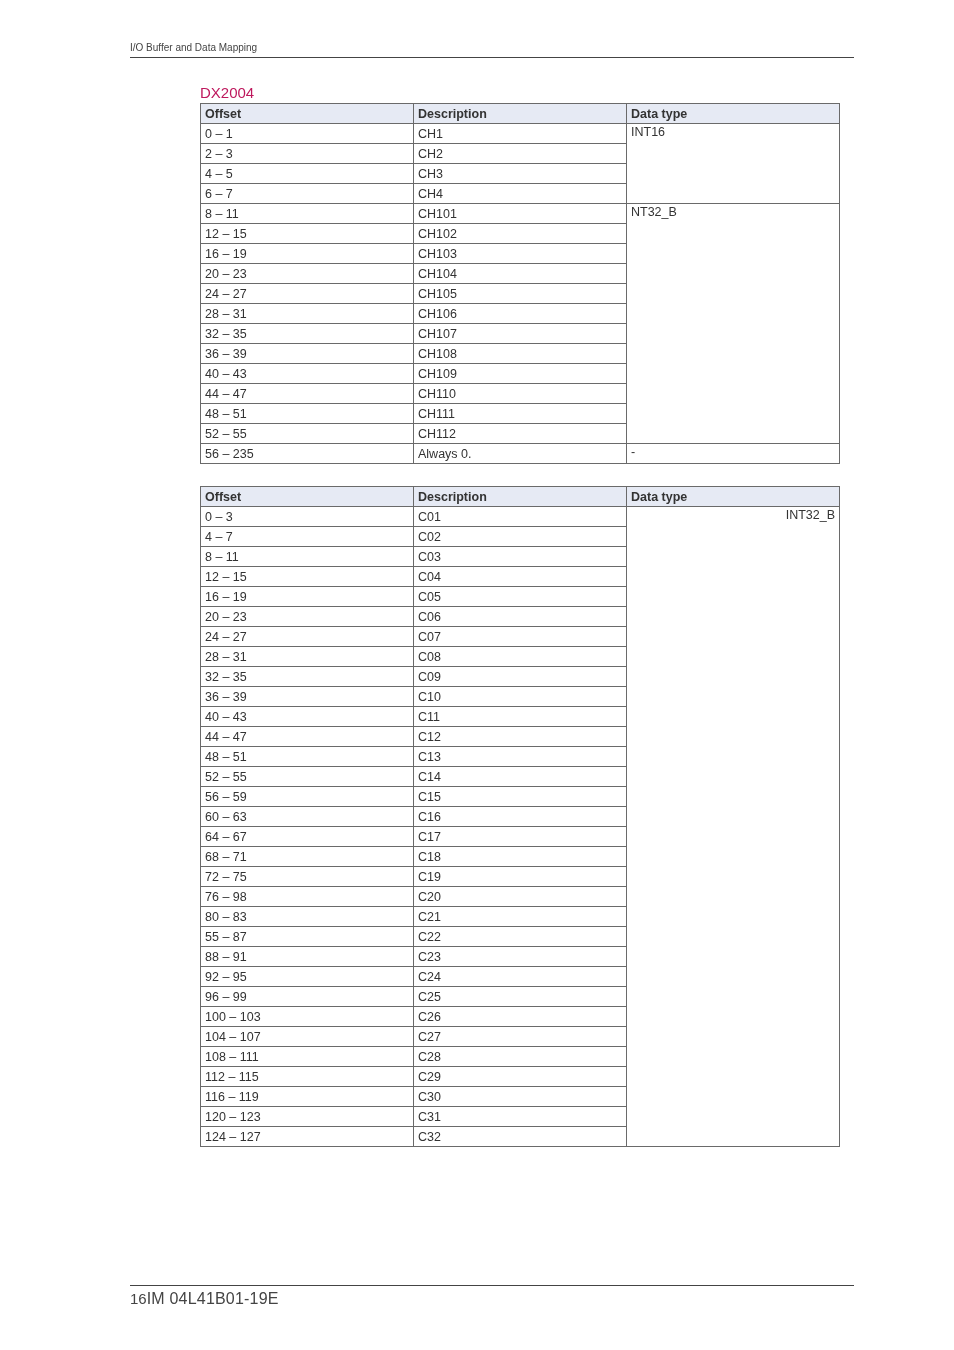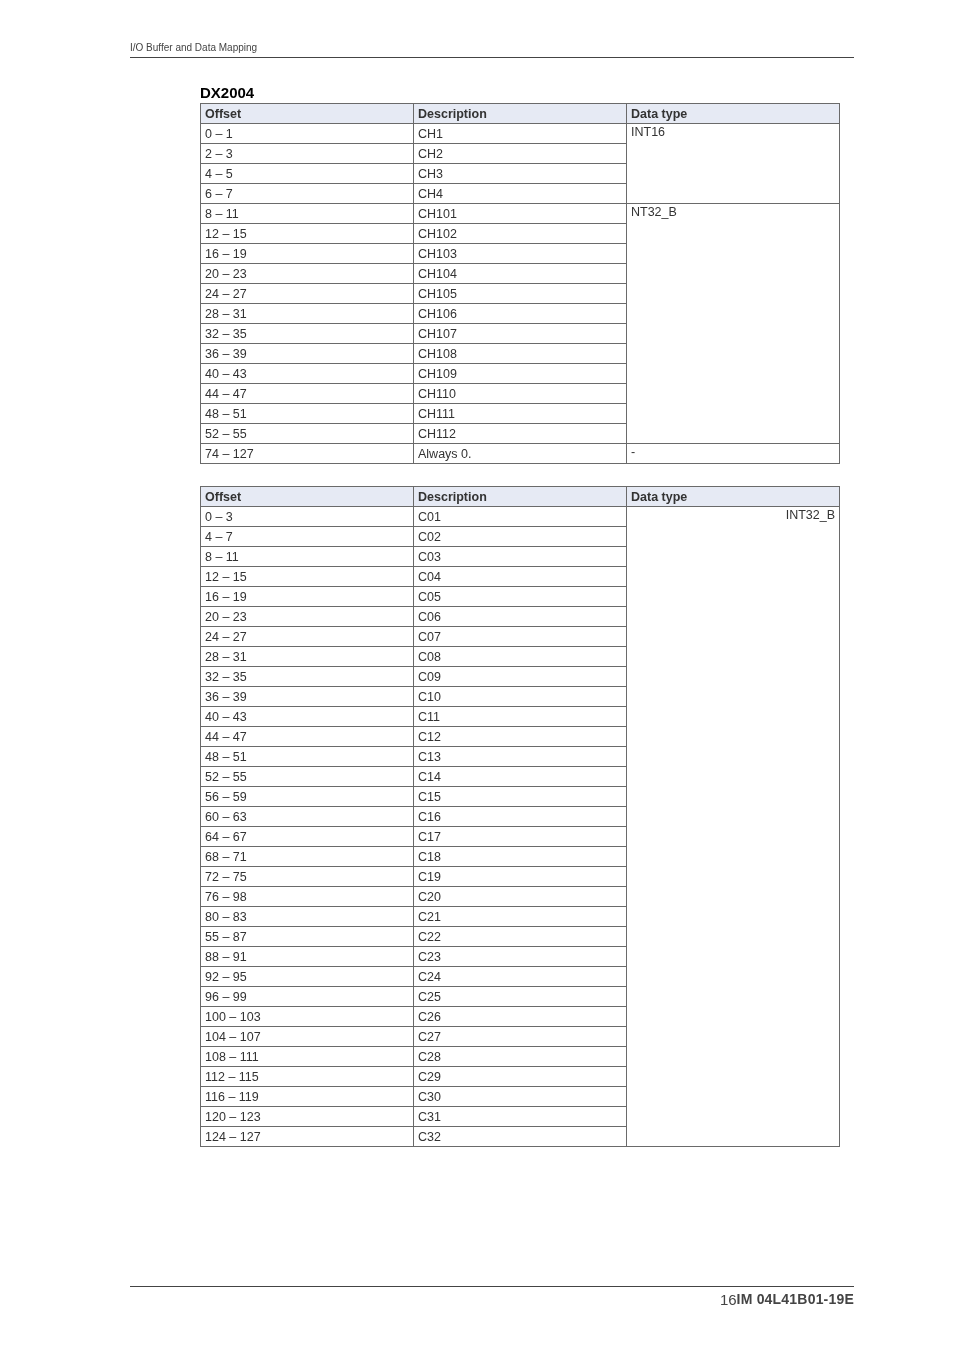"DX2004" .device-heading { color: #000000 -> #be185d; font-weight: bold -> normal }
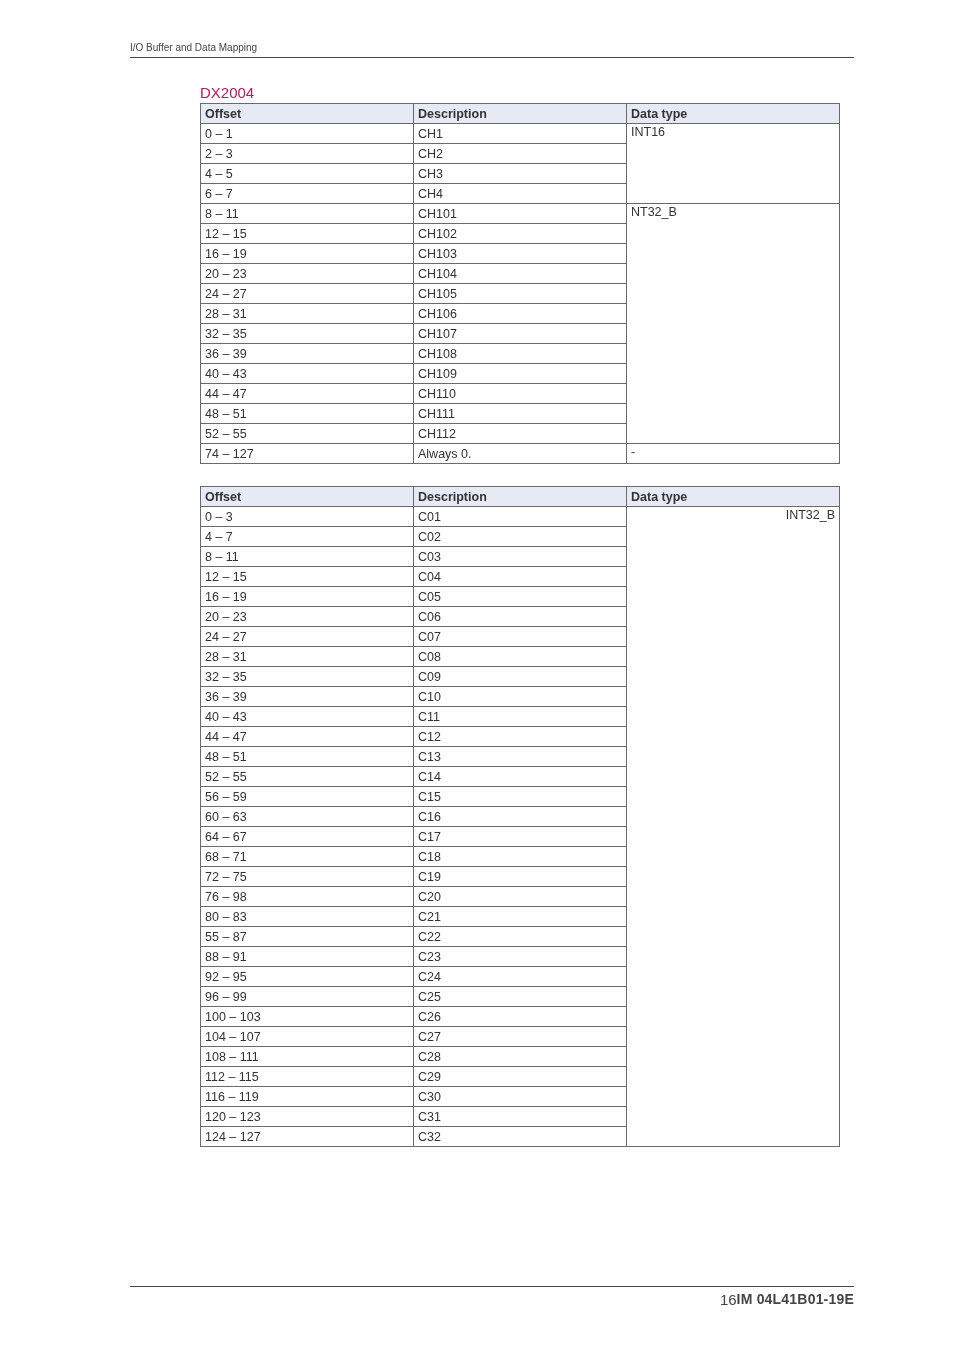"74 – 127" td { text: 74 – 127 -> 56 – 235 }
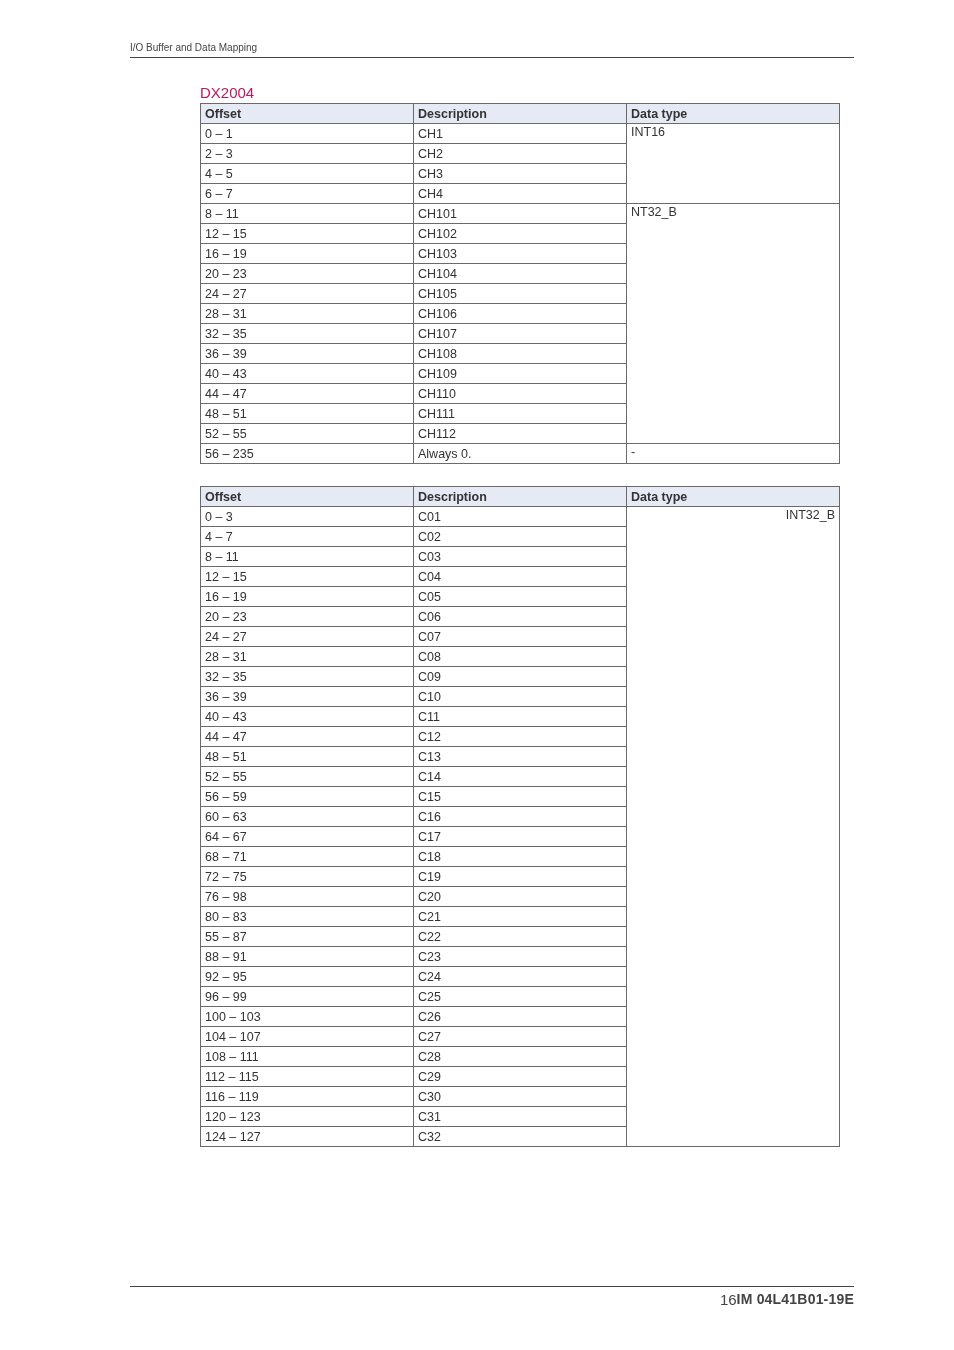"16" .footer-line { justify-content: flex-end -> flex-start }
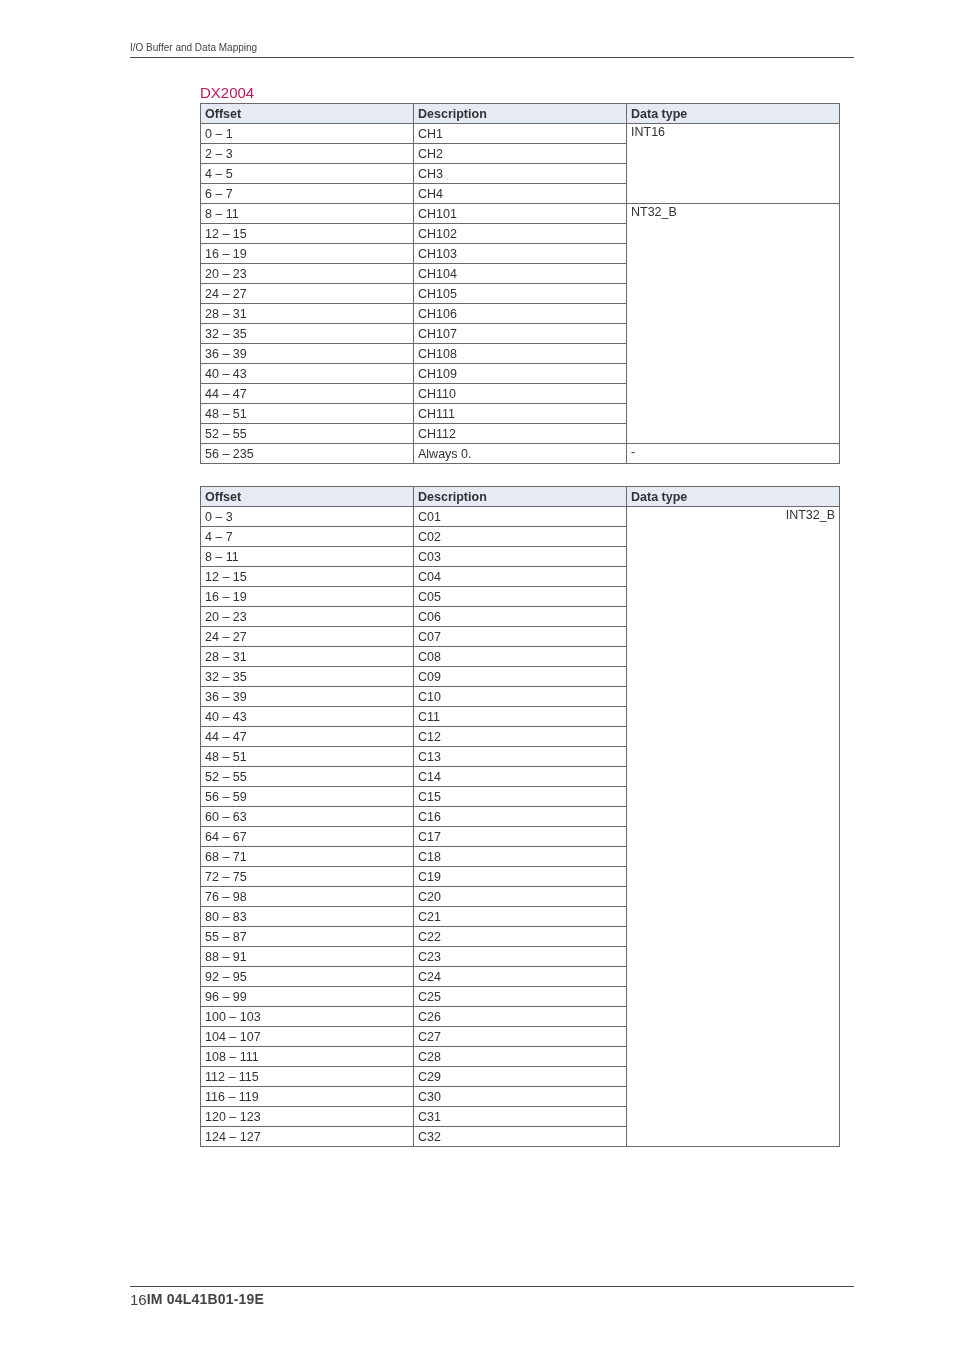"IM 04L41B01-19E" .footer-code { font-size: 14px -> 16px; font-weight: bold -> none }
